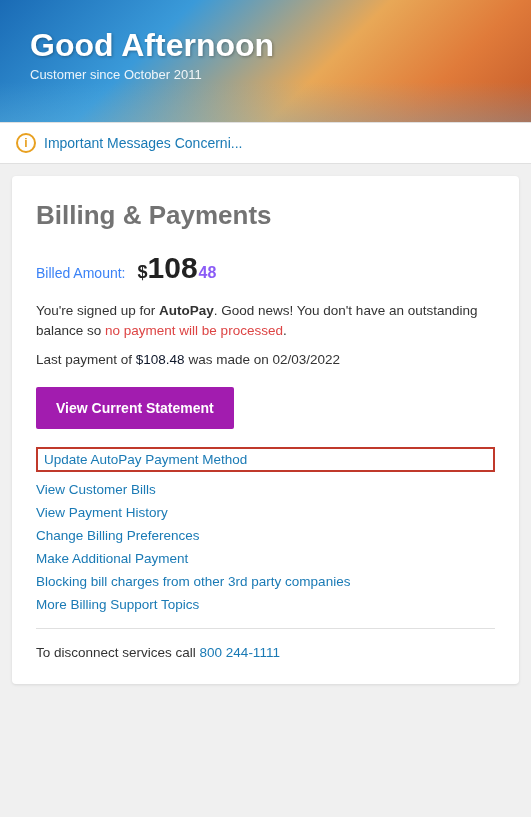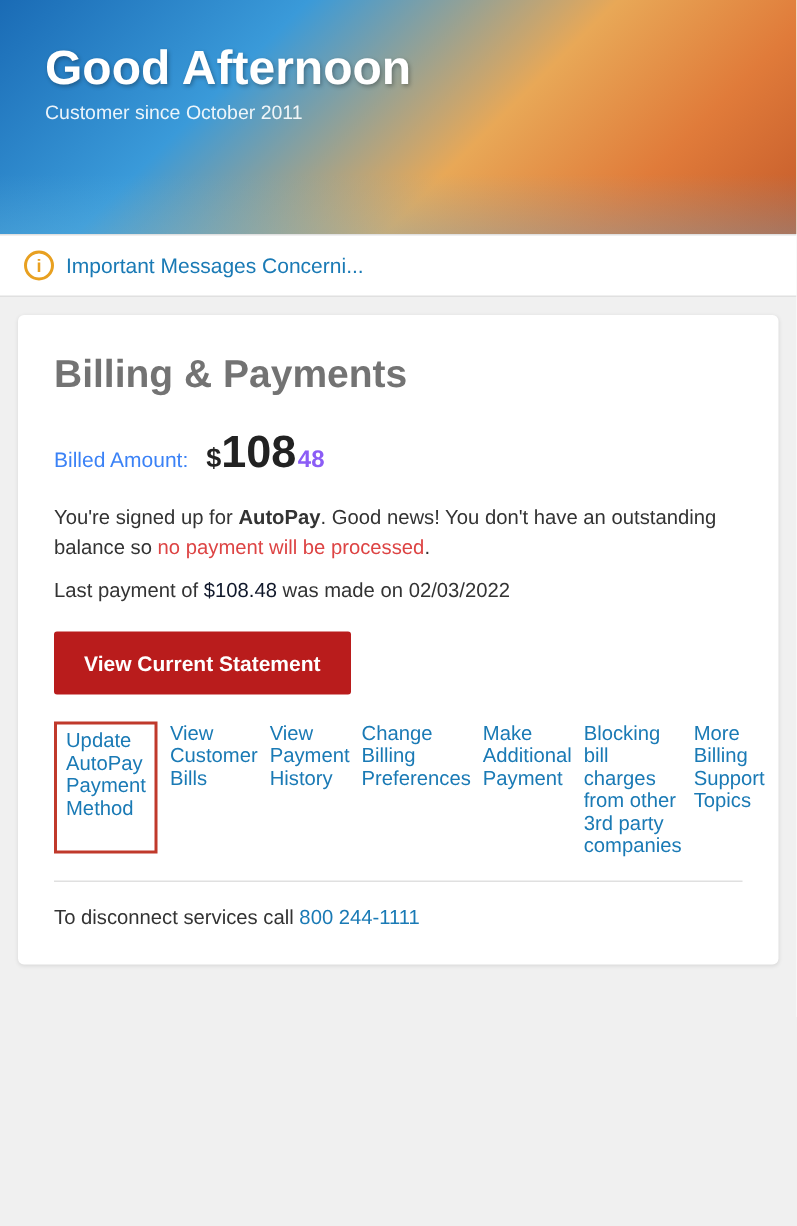"Good Afternoon" .hero { height: 156px -> 122px }
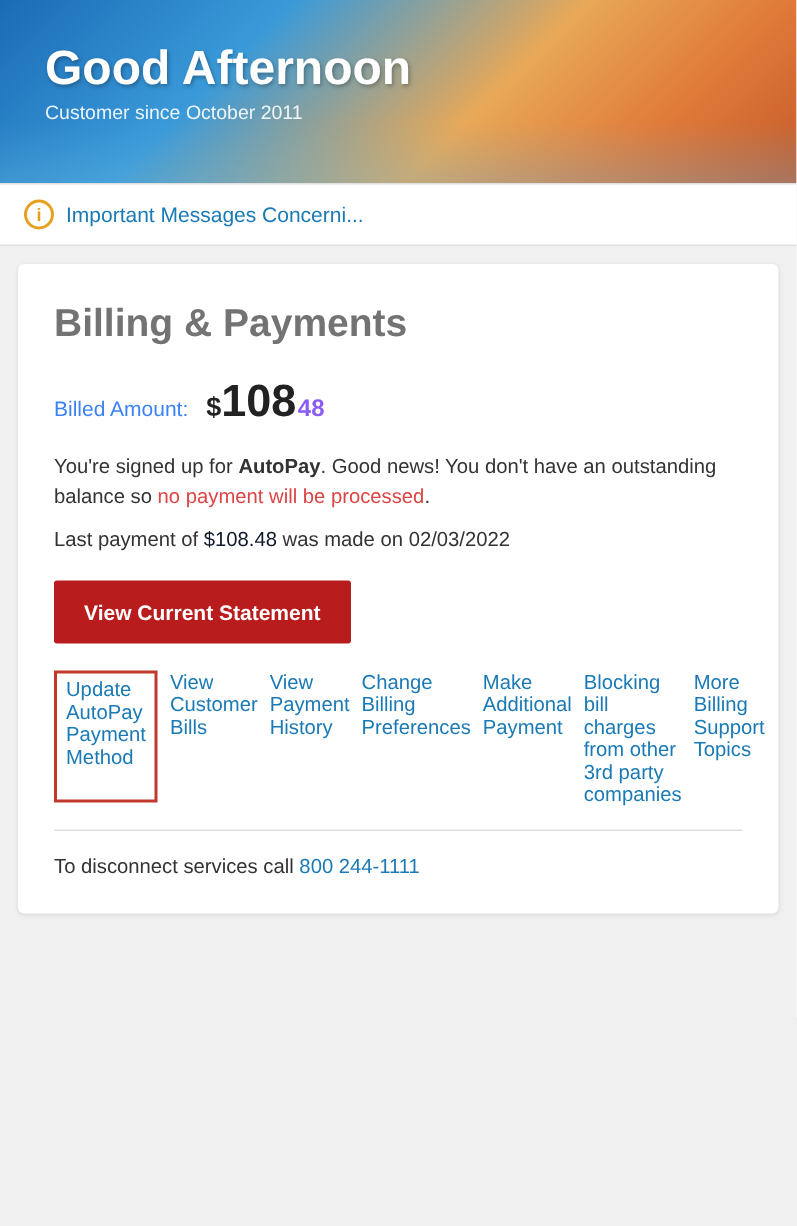"View Current Statement" .btn-view-statement { background: #b91c1c -> #a21caf }
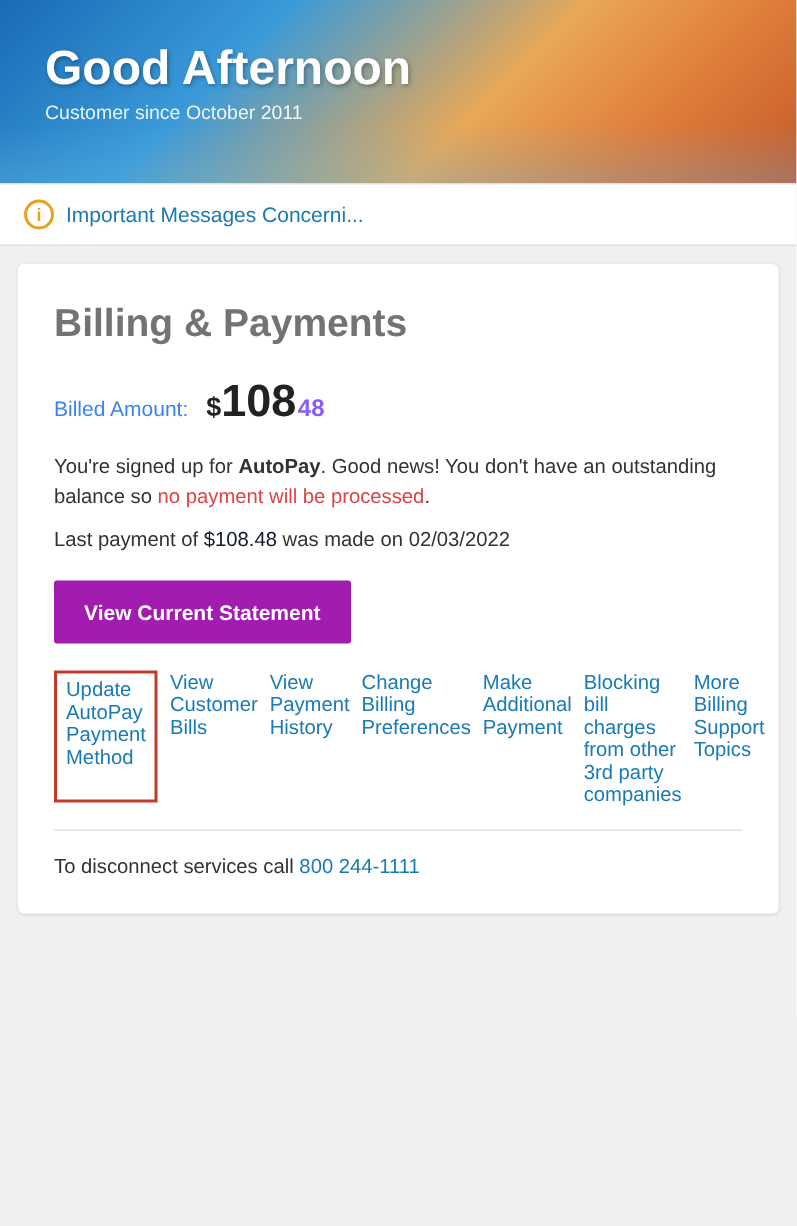"Update AutoPay Payment Method" .links-section { flex-direction: row -> column }
